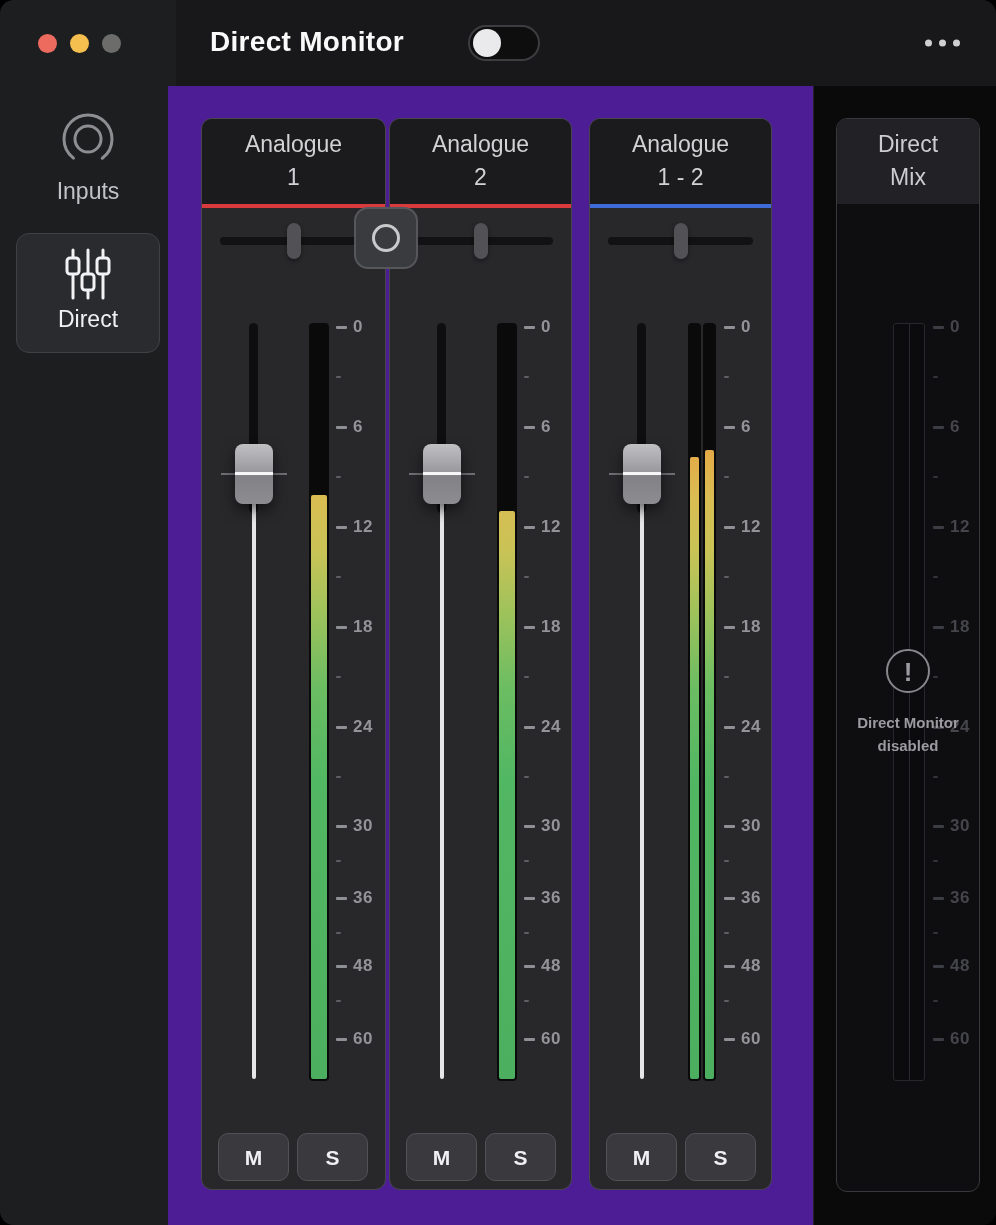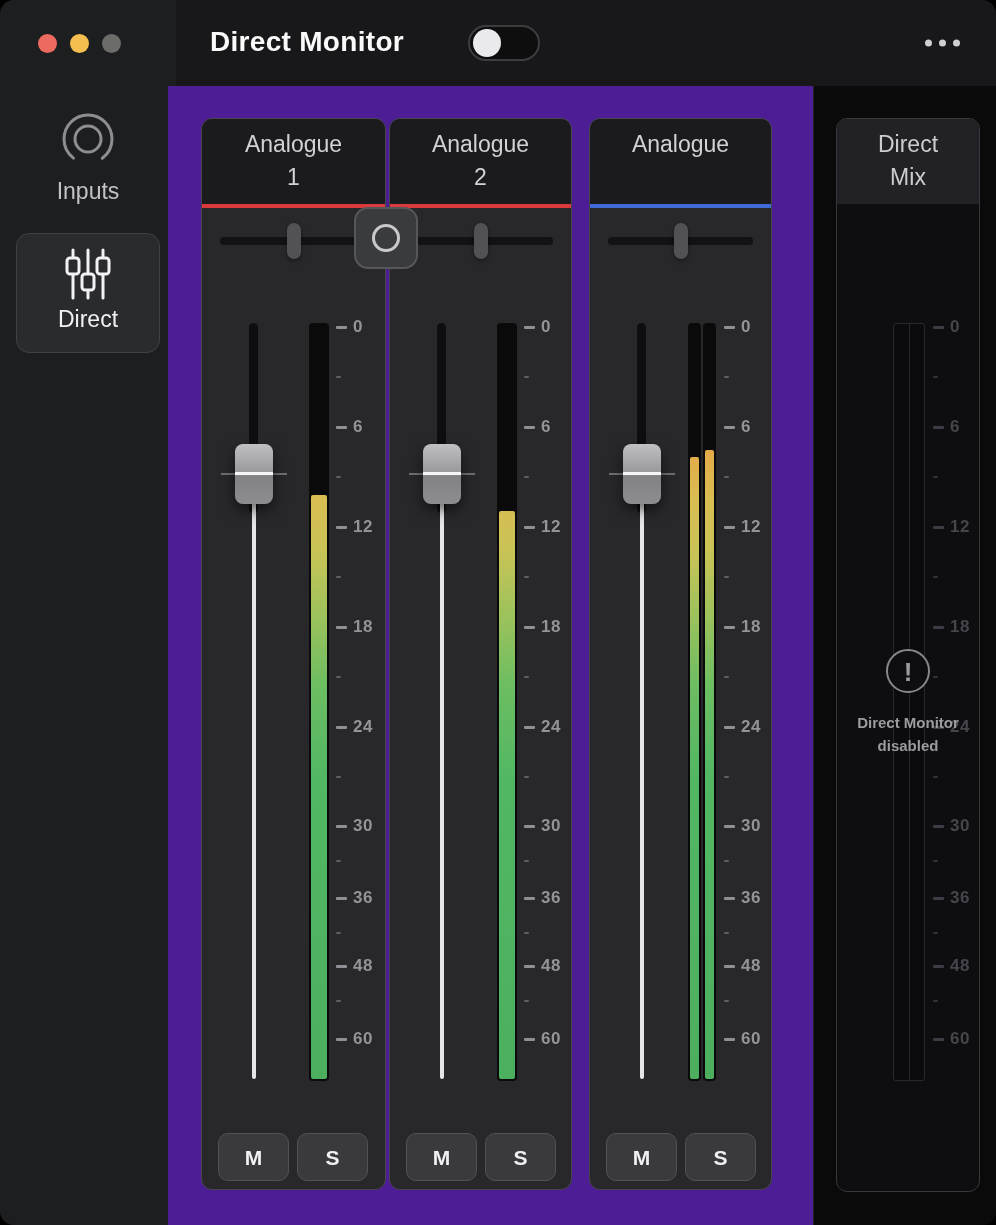"1 - 2" div { html: none -> <div>1 - 2</div> }
